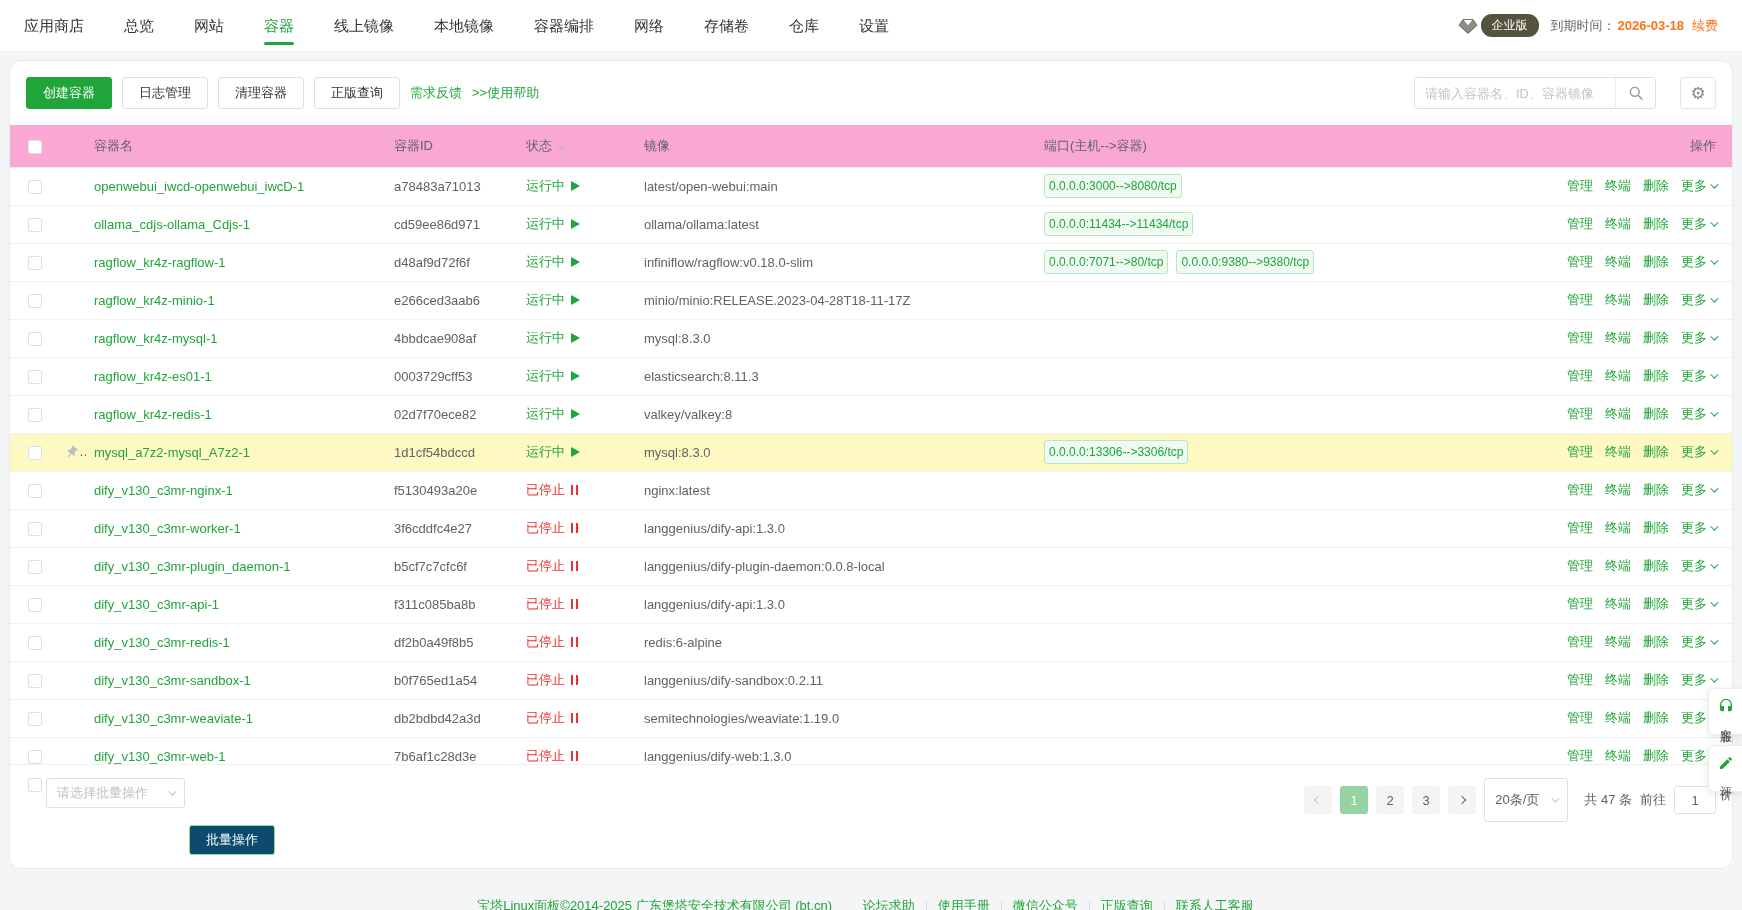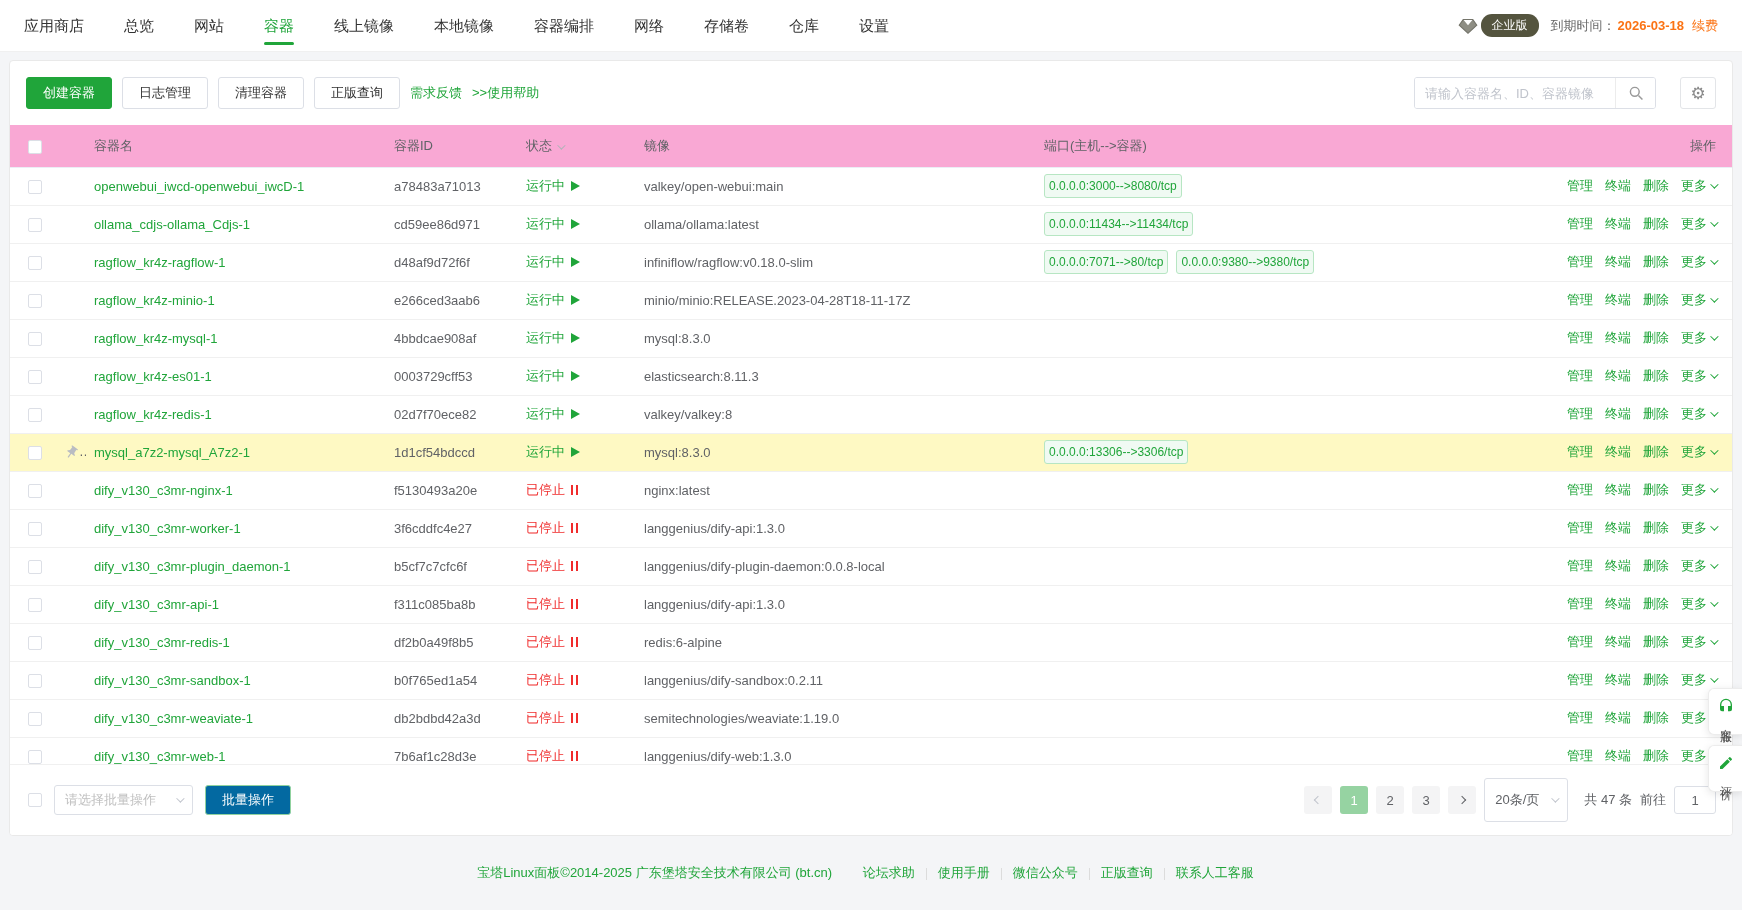"创建容器" .card { border-radius: 4px -> 12px }
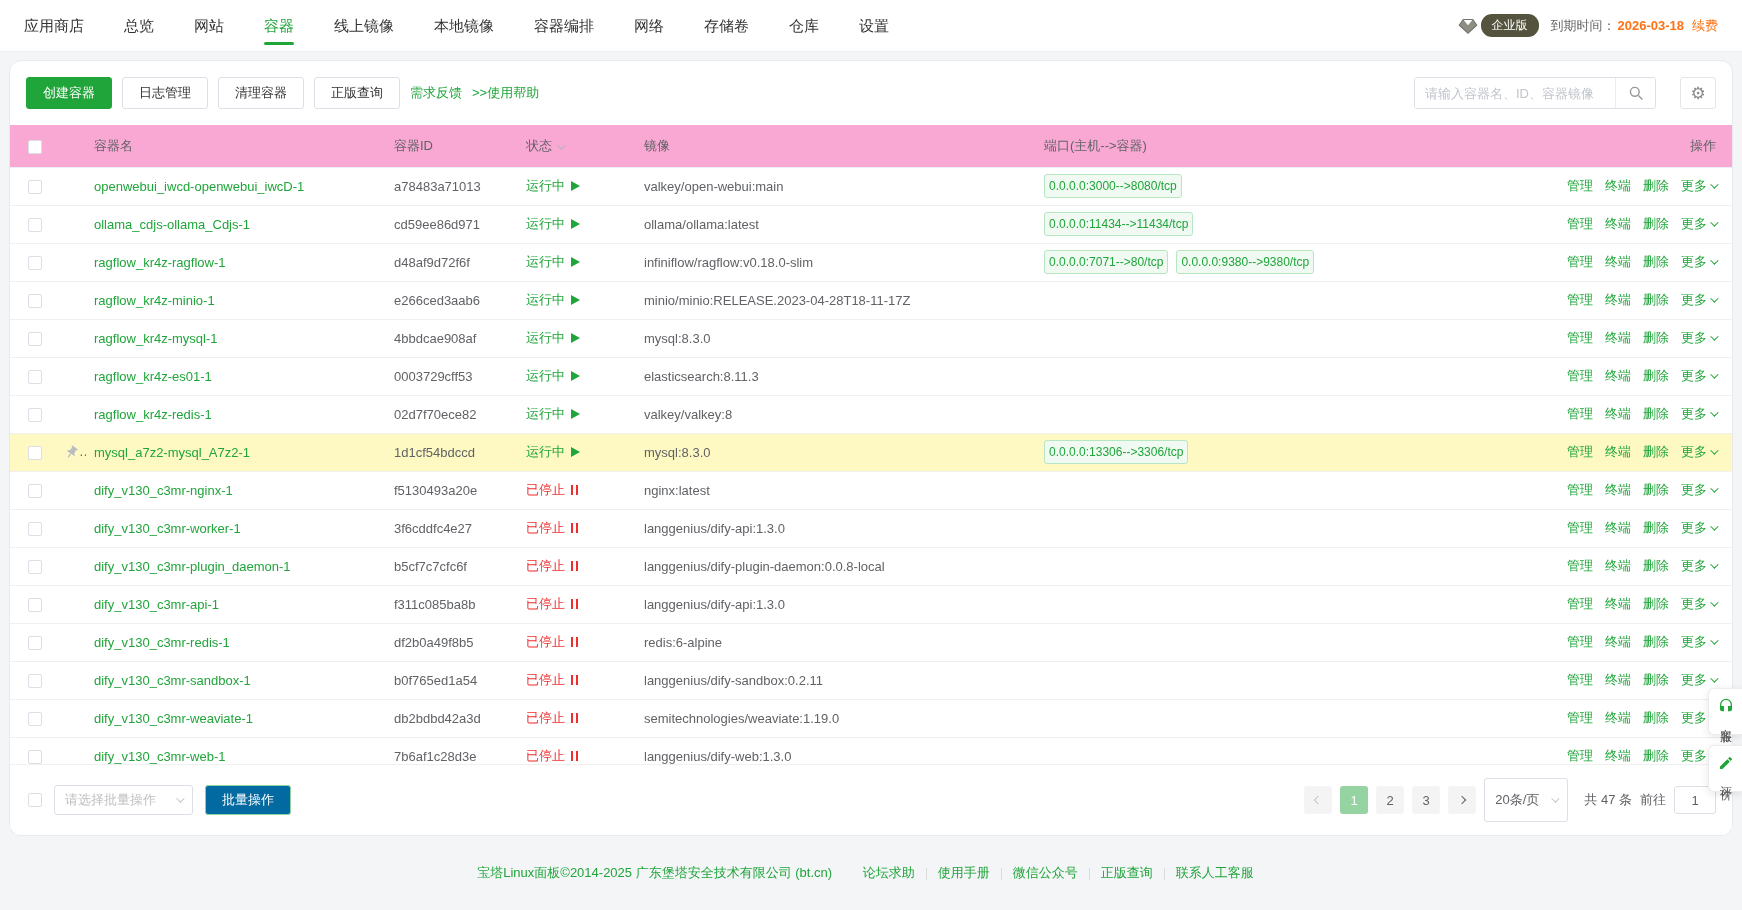"valkey/open-webui:main" td { text: valkey/open-webui:main -> latest/open-webui:main }
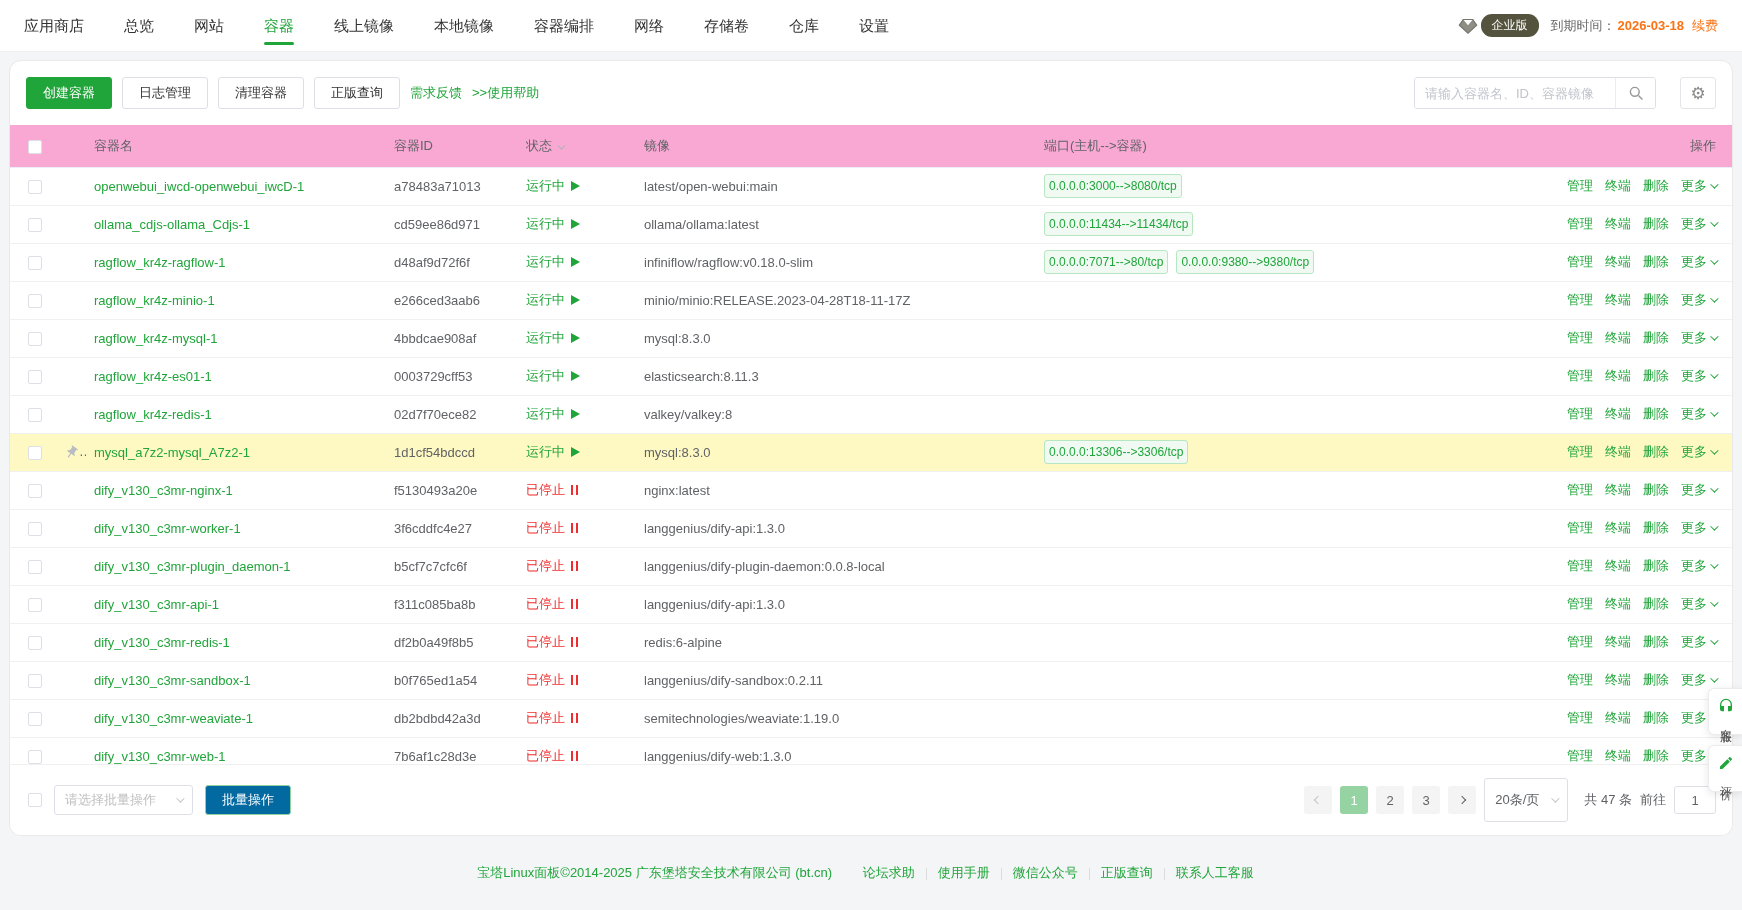"请选择批量操作" .batch-bar { align-items: center -> flex-start; gap: 12px -> 4px }
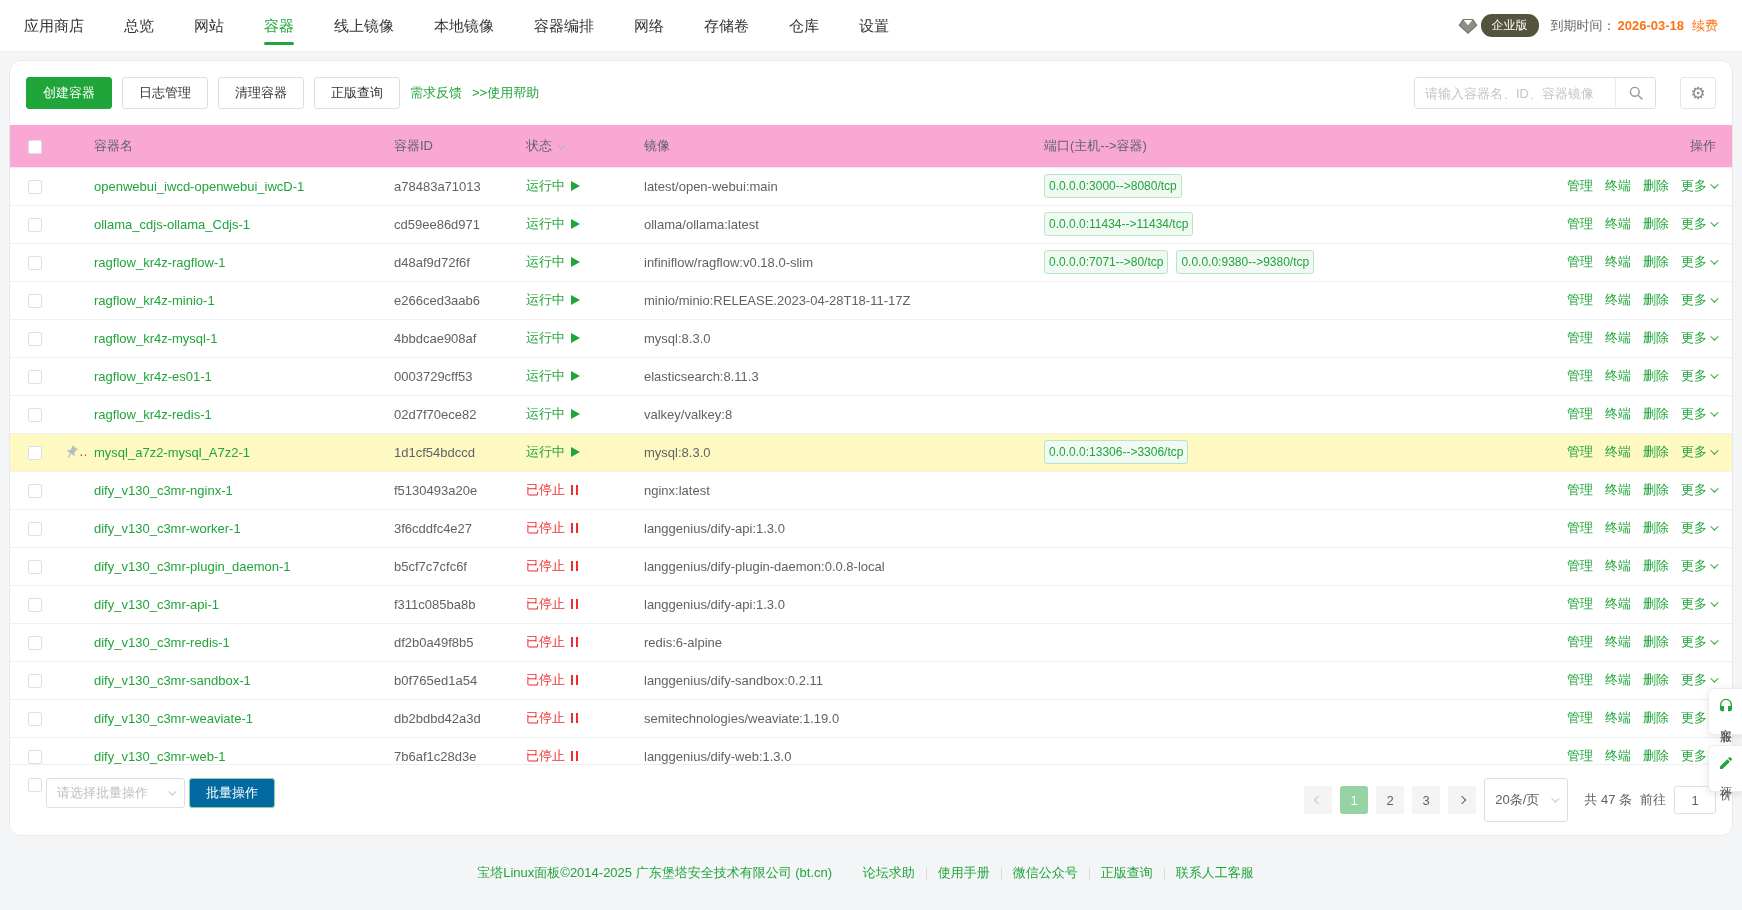"批量操作" .btn.apply { background: #0369a1 -> #0c4a6e; margin-top: none -> 47px }
